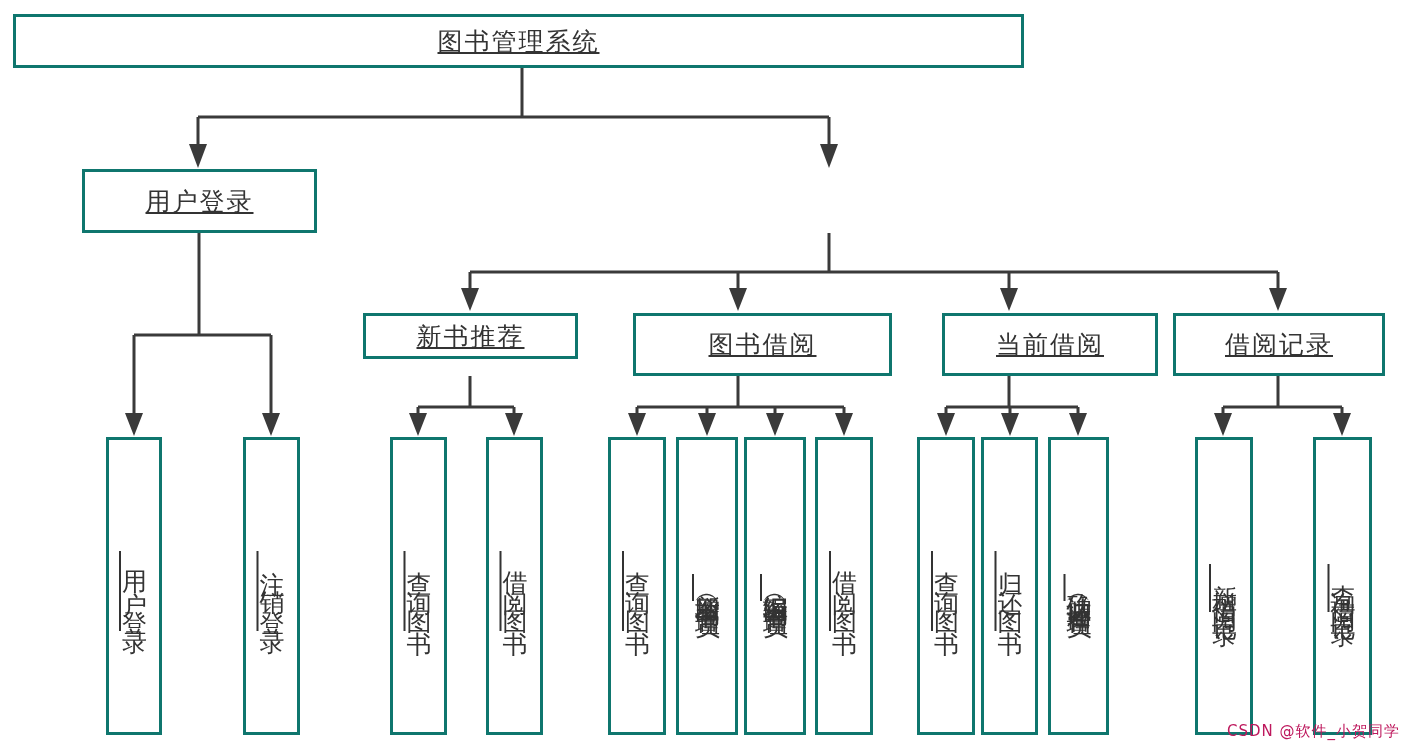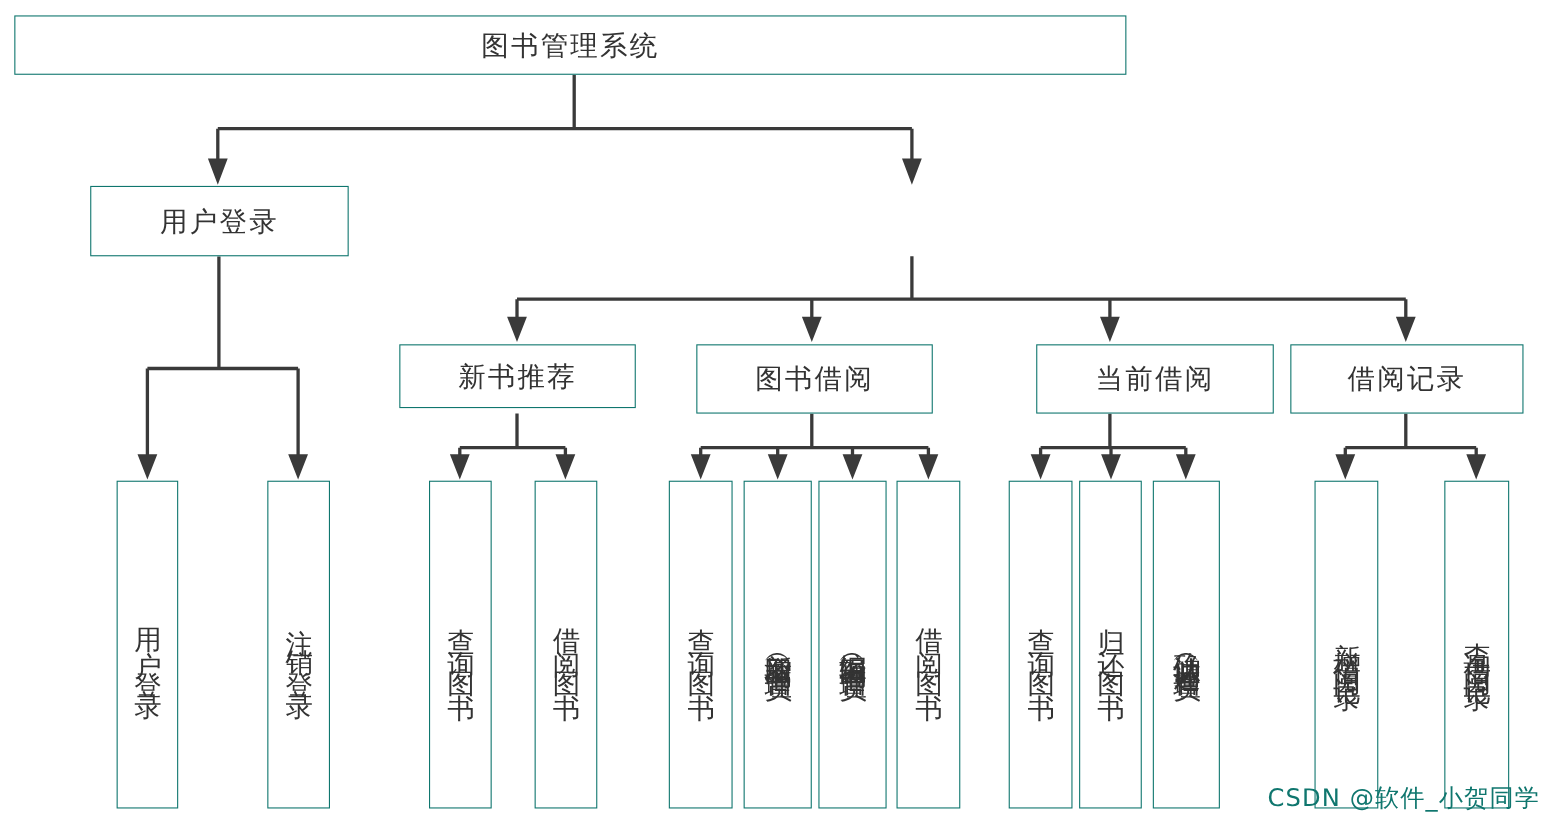"图书管理系统" .node { border: 1px solid #0f766e -> 3px solid #0f766e; text-decoration: none -> underline }
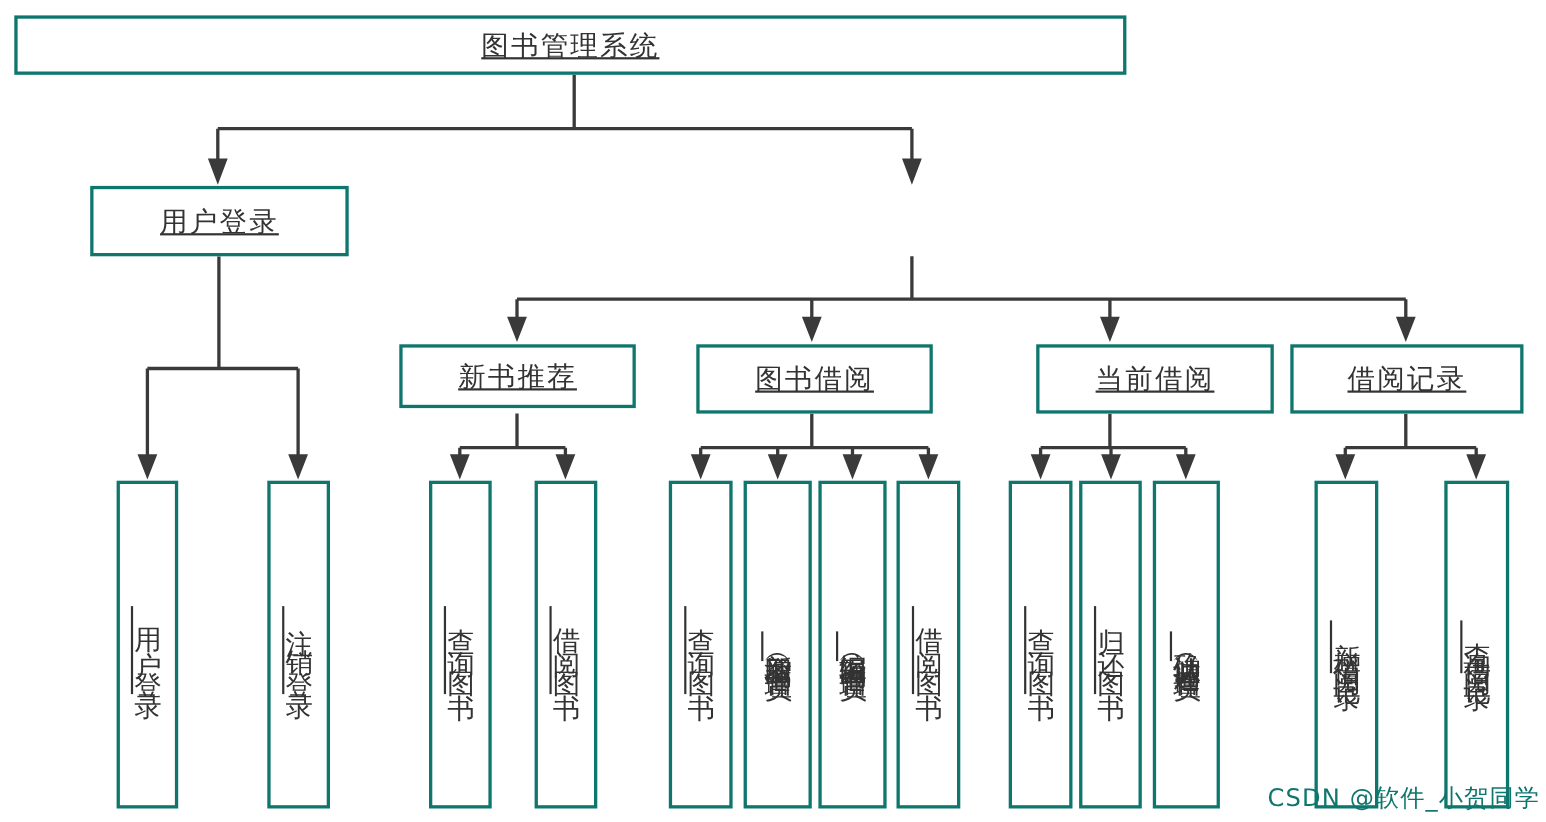"新书推荐" .n-l2a { height: 58px -> 46px }
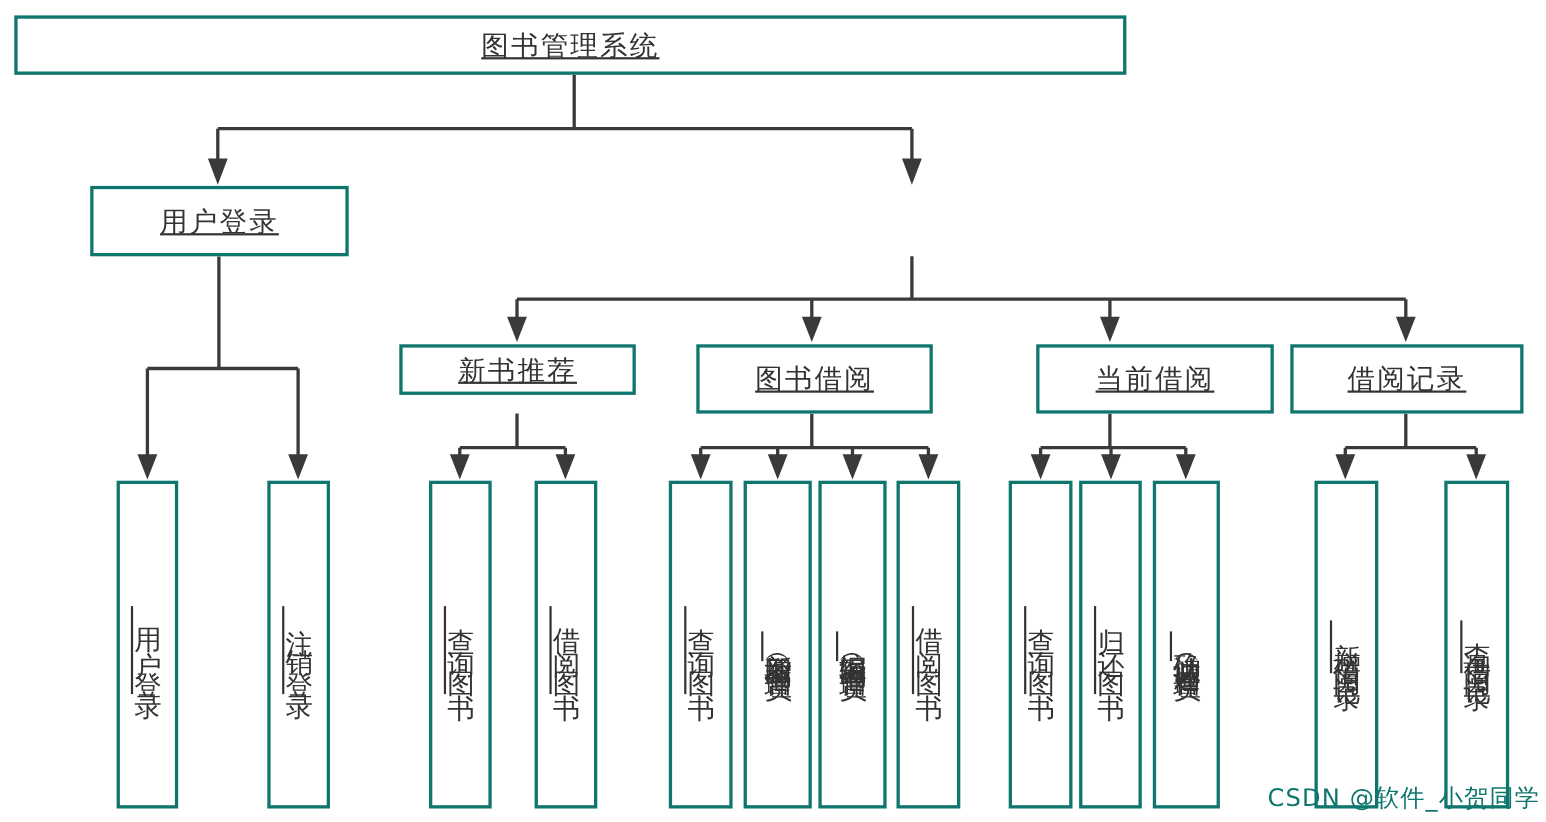"图书借阅" .n-l2b { width: 215px -> 259px }
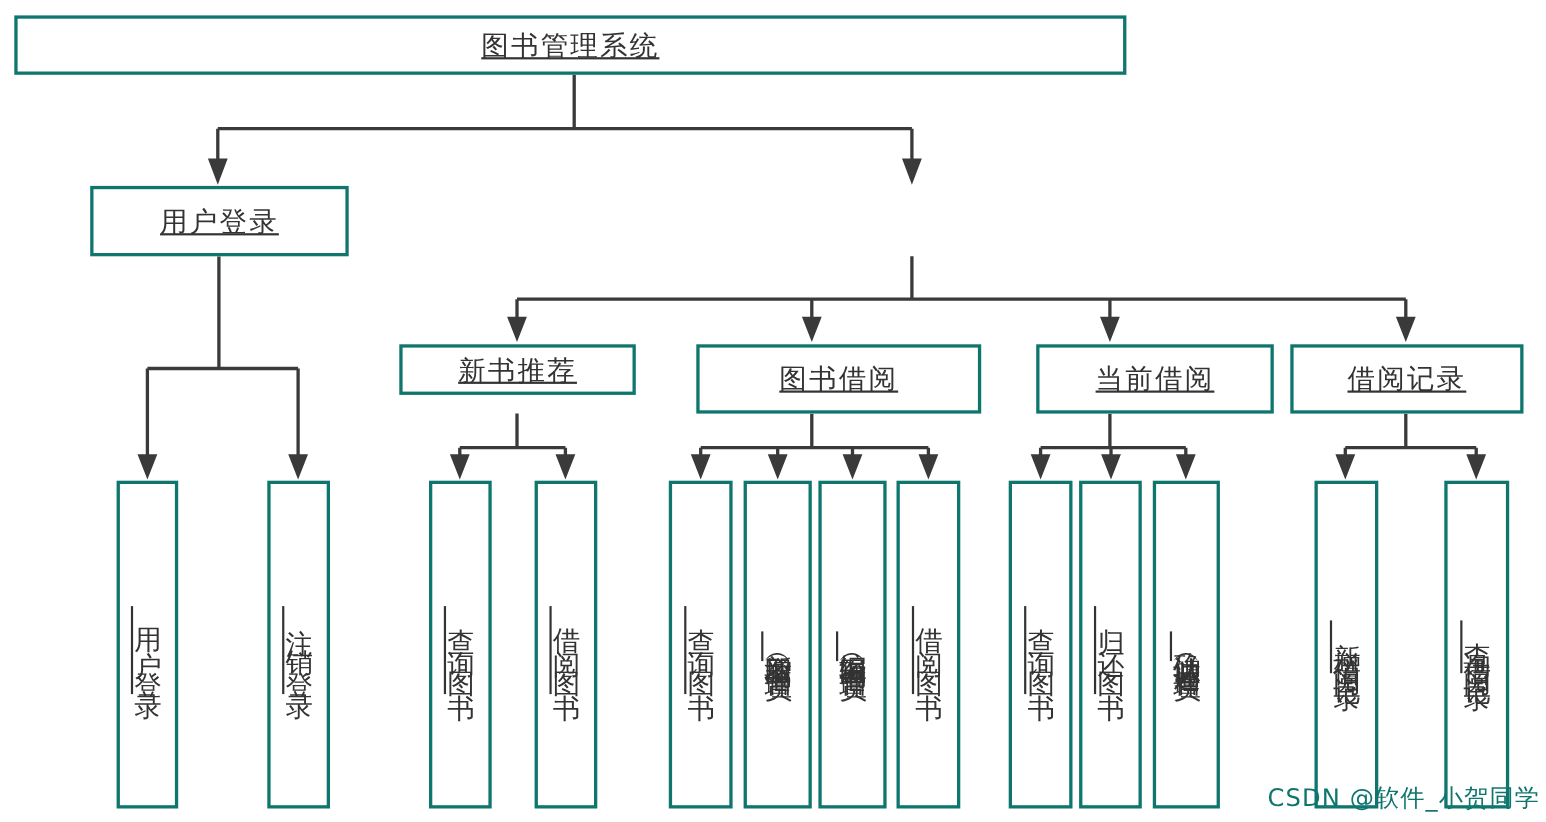"CSDN @软件_小贺同学" #watermark { color: #0f766e -> #be185d; font-size: 22px -> 15px }
